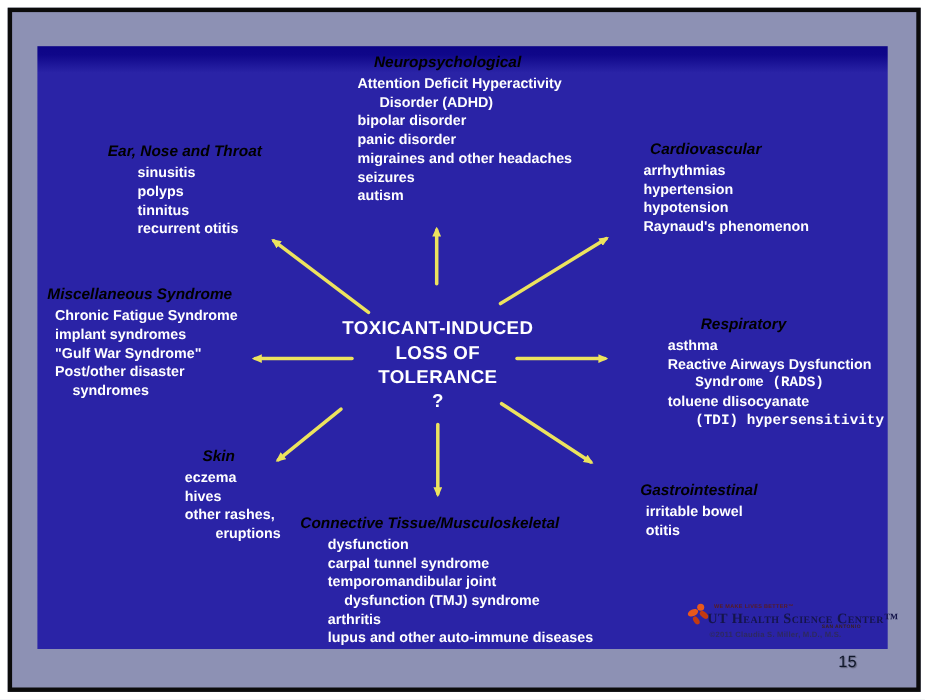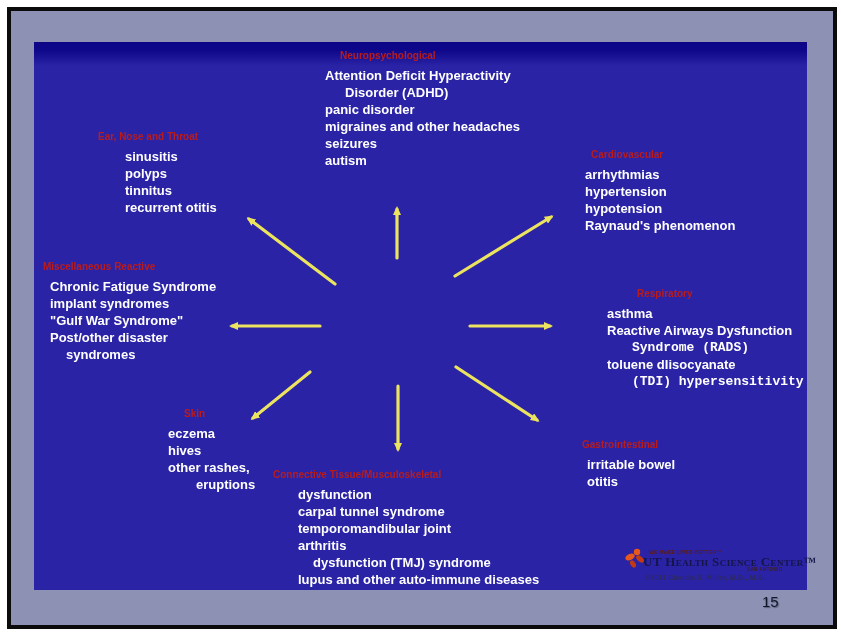"Neuropsychological" .group .title { color: #b91c1c -> #000000; font-size: 10px -> 14px; font-style: none -> italic }
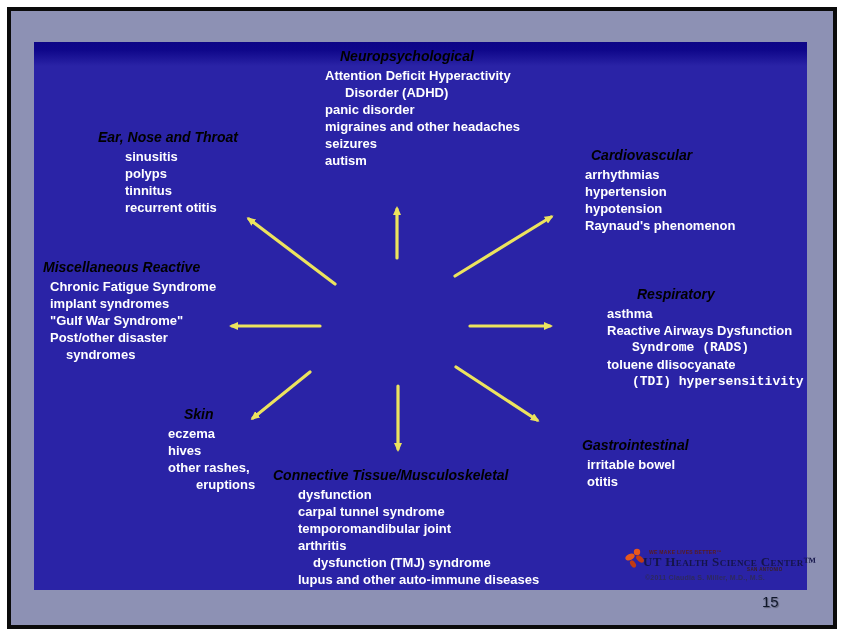"bipolar disorder" div.line { html: none -> <div>bipolar disorder</div> }
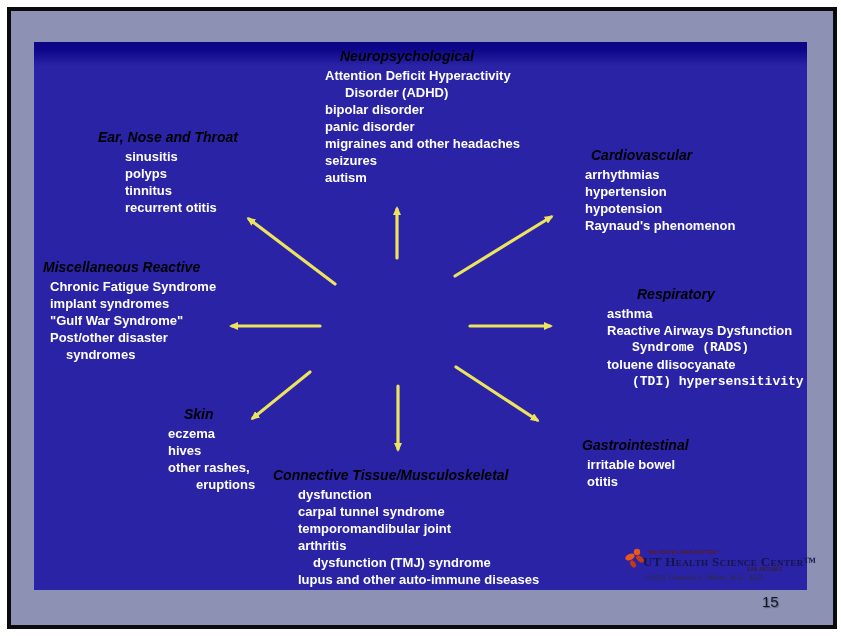"Cardiovascular" .g-cardio .title { margin-top: 20px -> none }
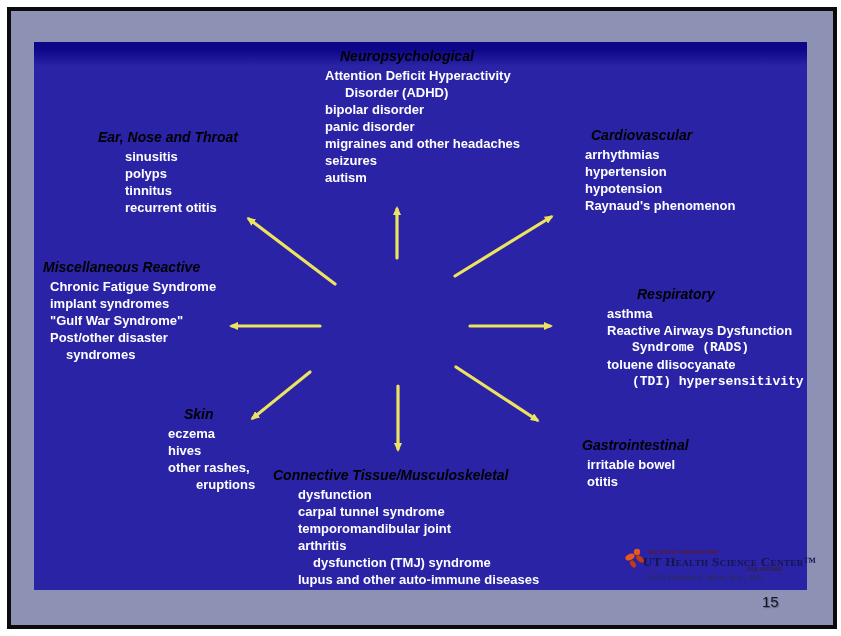"Miscellaneous Reactive" div.title { text: Reactive -> Syndrome }
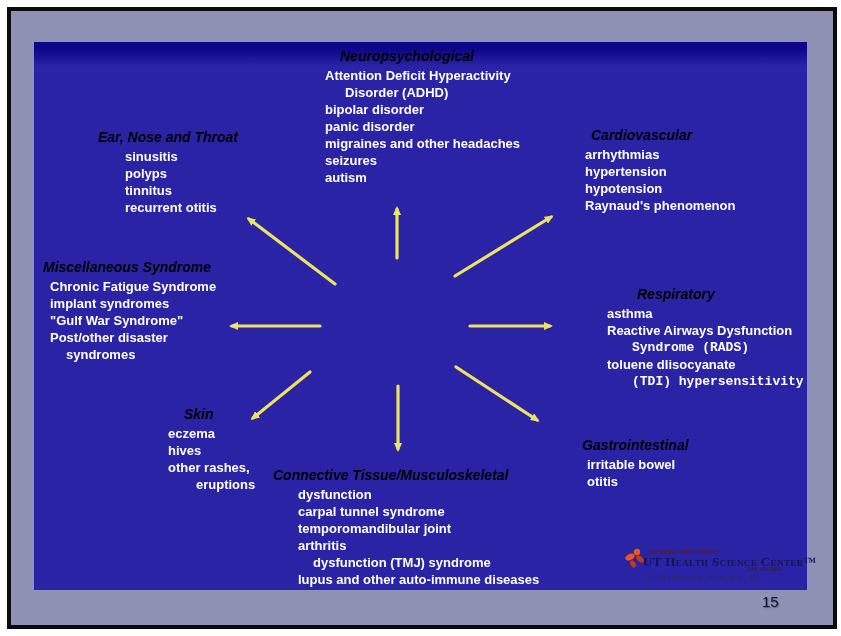"TOXICANT-INDUCED" div.center-block { html: none -> <div> <div>TOXICANT-INDUCED</div> <div>LOSS OF</div> <div>TOLERANCE</div> <div>?</div> </div> }
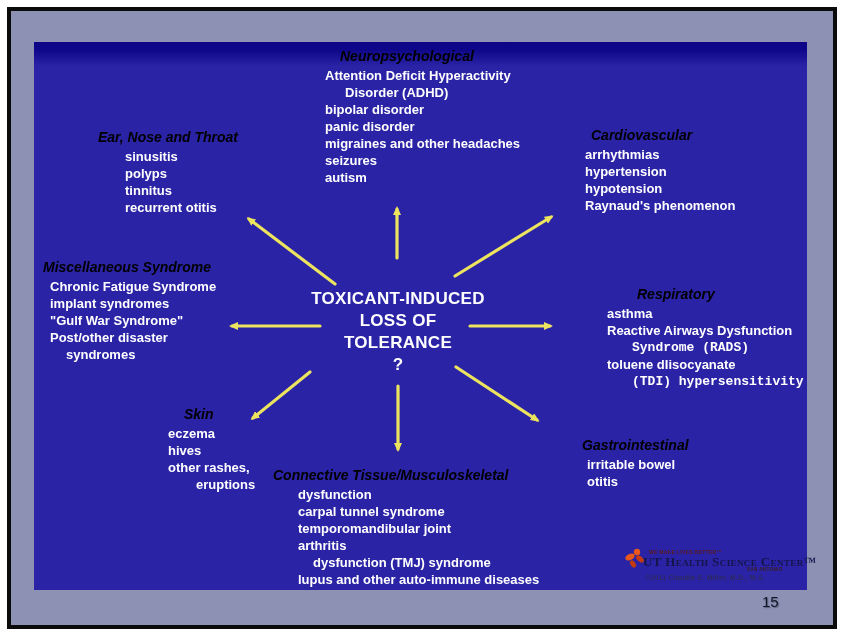"arthritis" div.line { order: before "dysfunction (TMJ) syndrome" -> after "dysfunction (TMJ) syndrome" }
